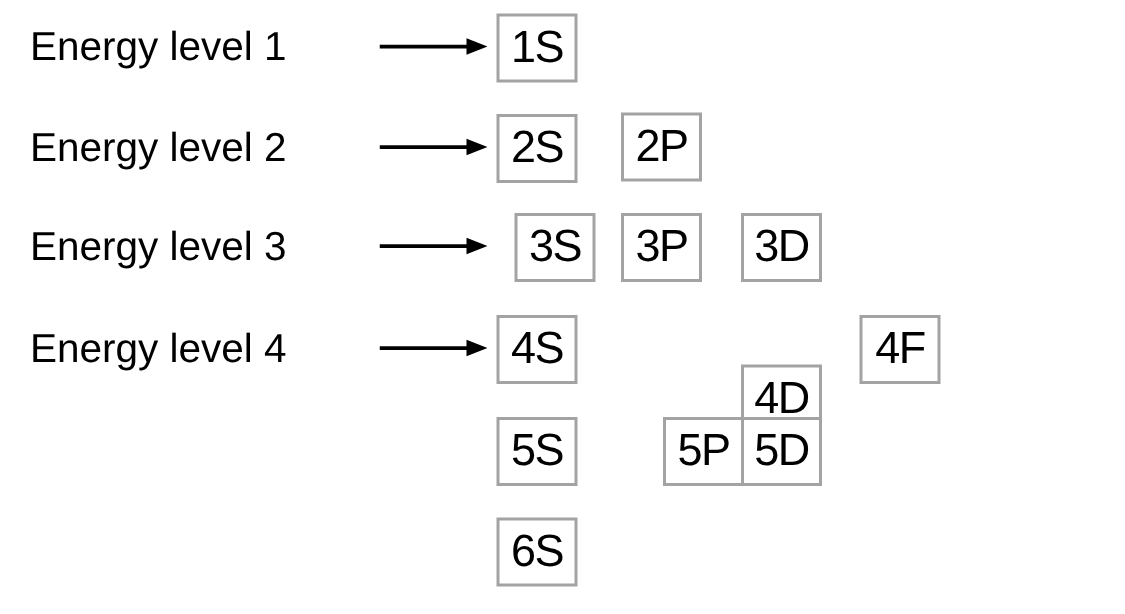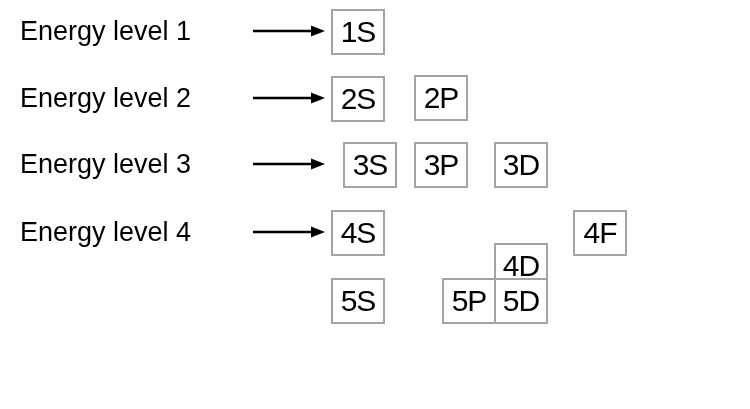"6S" div.orbital-box { html: none -> <div>6S</div> }
